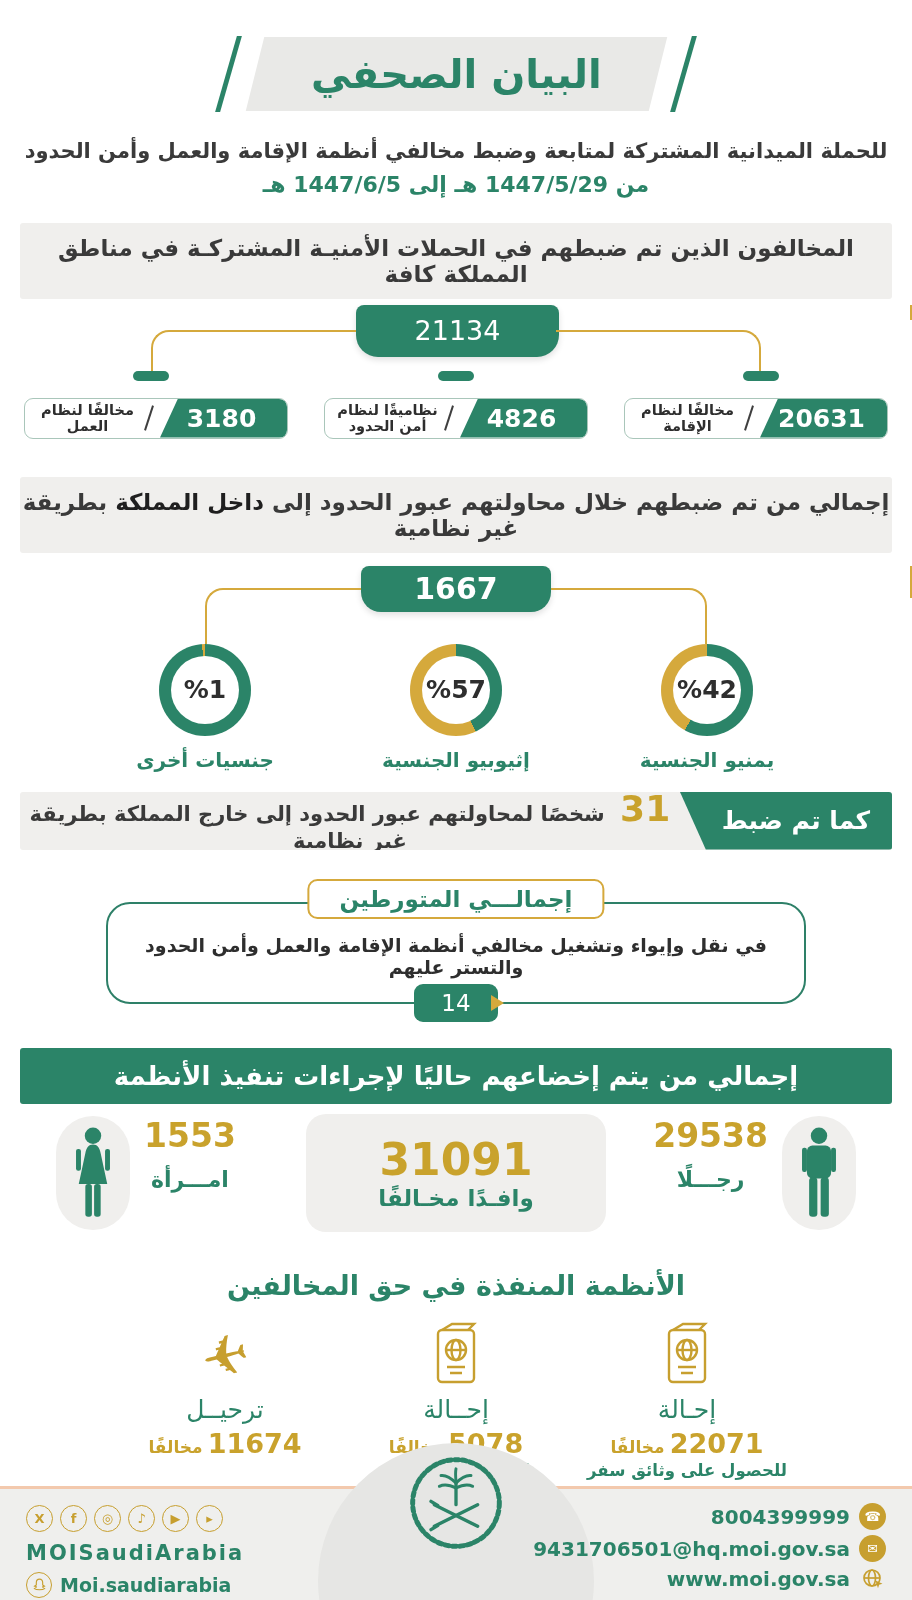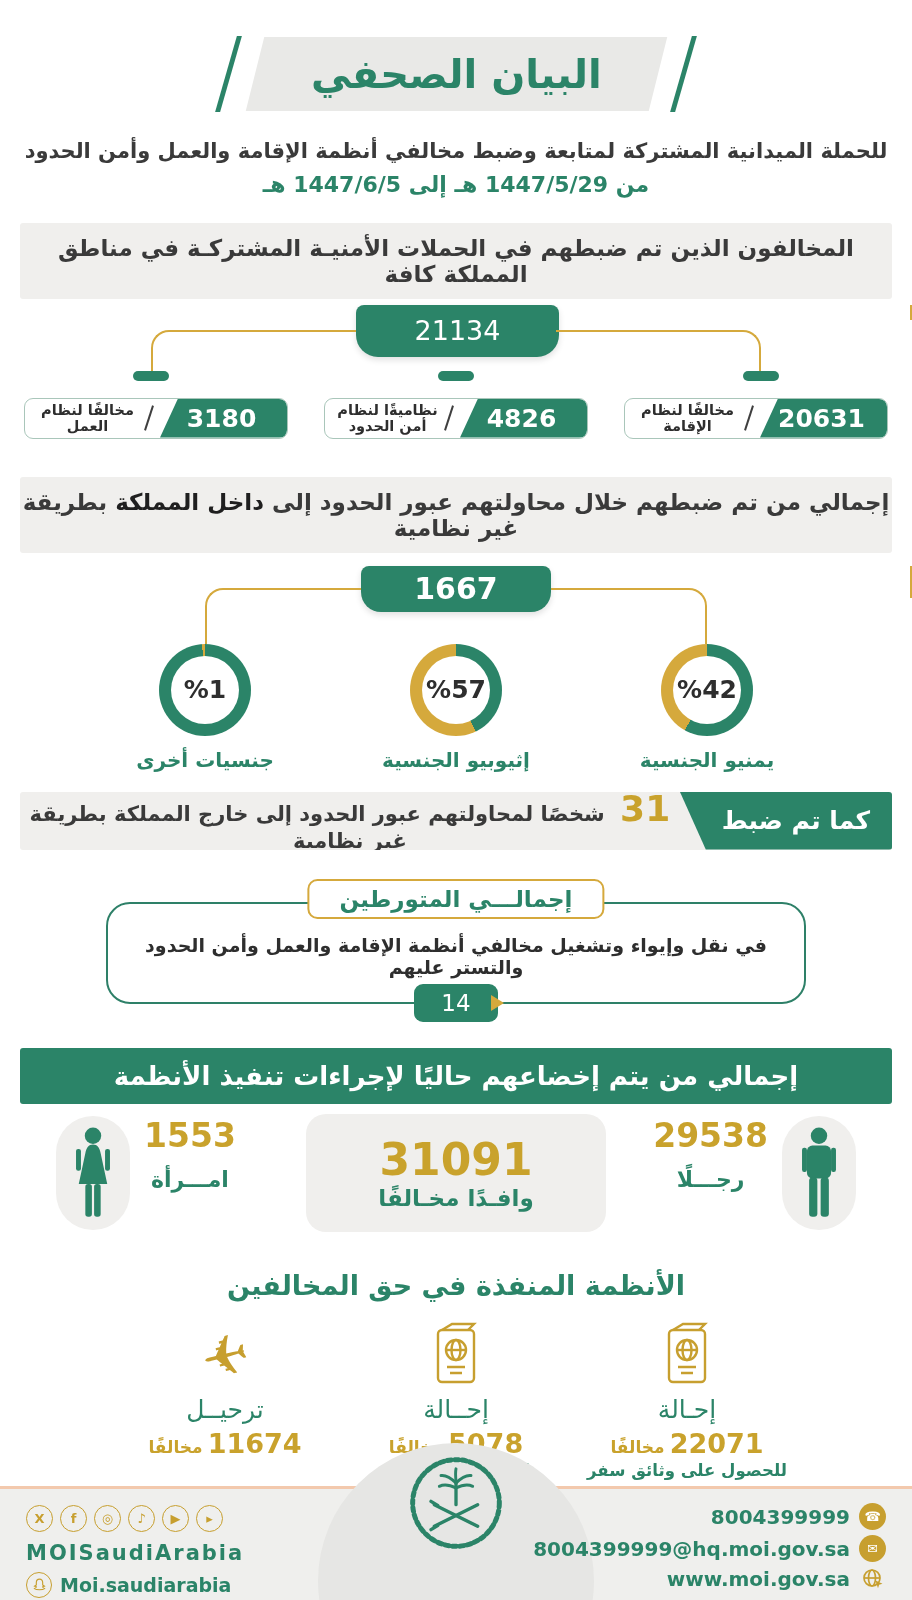"8004399999@hq.moi.gov.sa" span.contact-txt { text: 8004399999@hq.moi.gov.sa -> 9431706501@hq.moi.gov.sa }
